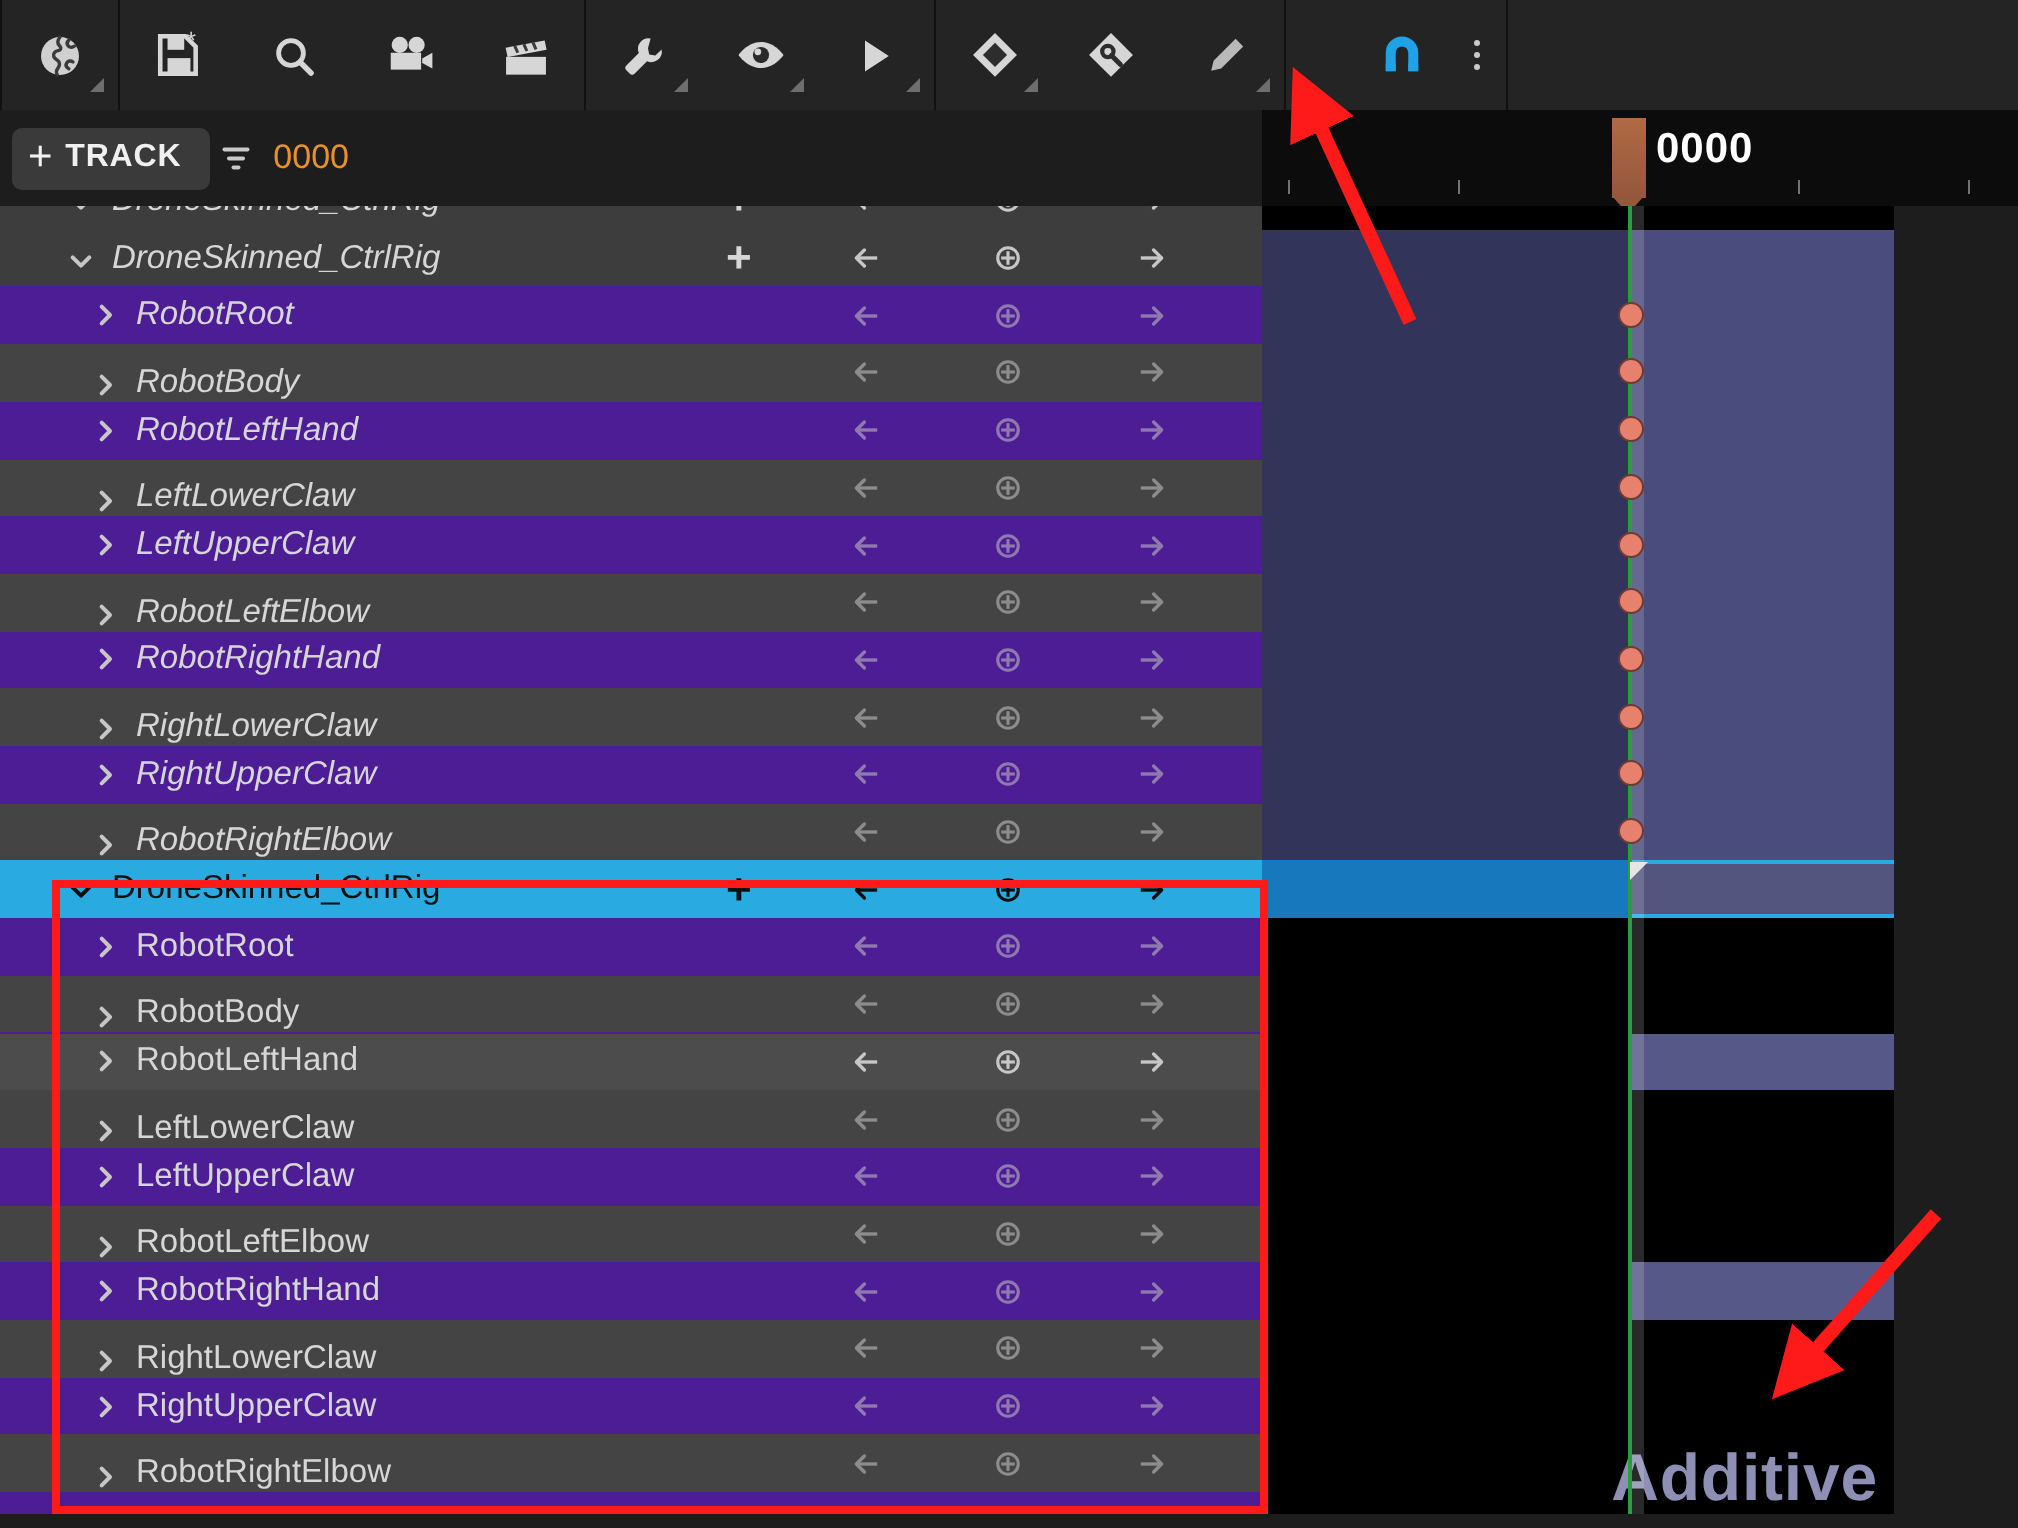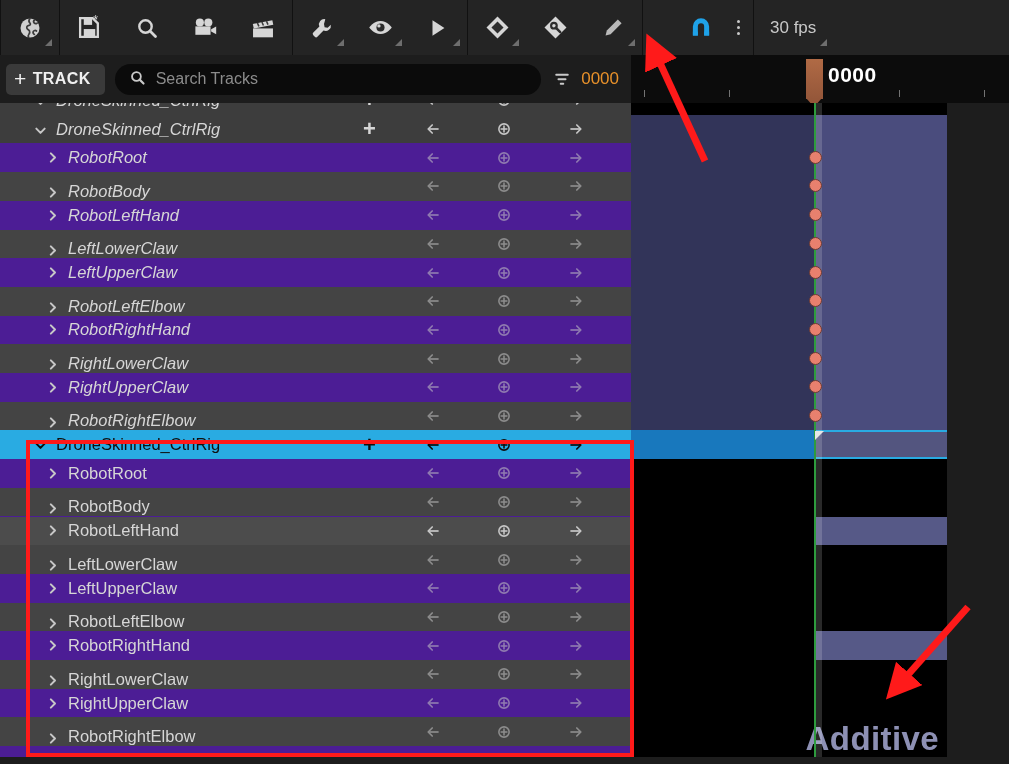"30 fps" div.tb-fps { html: <div> <span>30 fps</span> <span></span> </div> -> none }
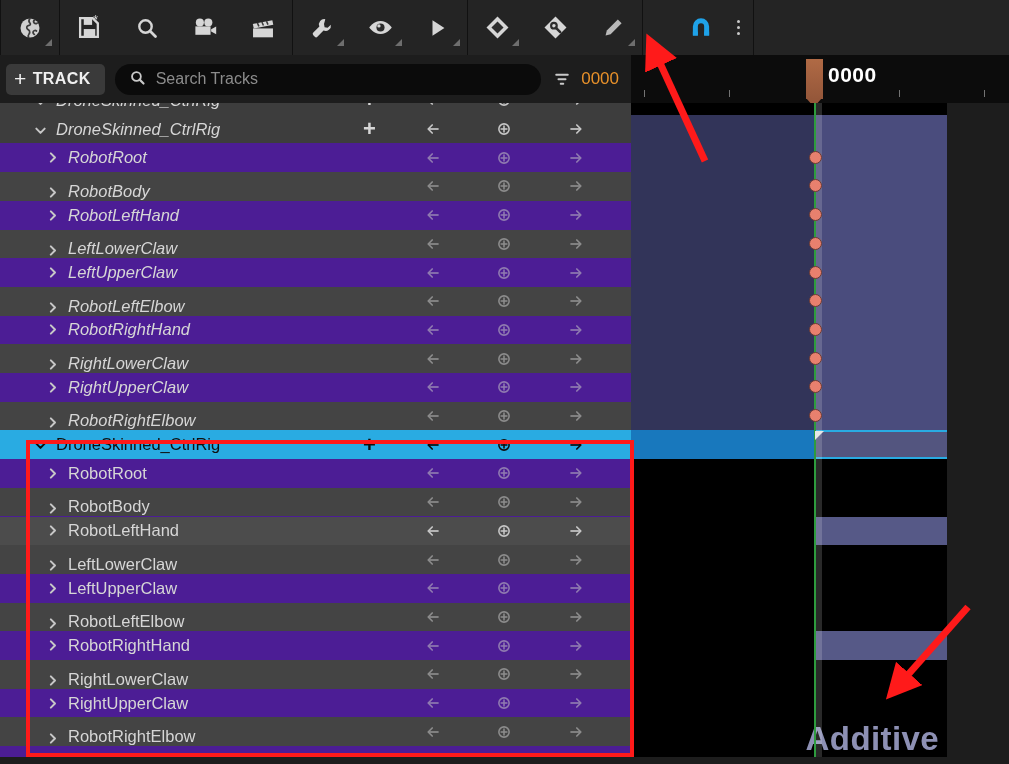"Search Tracks" div.search-wrap { html: <div> <span> <svg> <circle></circle> <line></line> </svg> </span> <input> </div> -> none }
